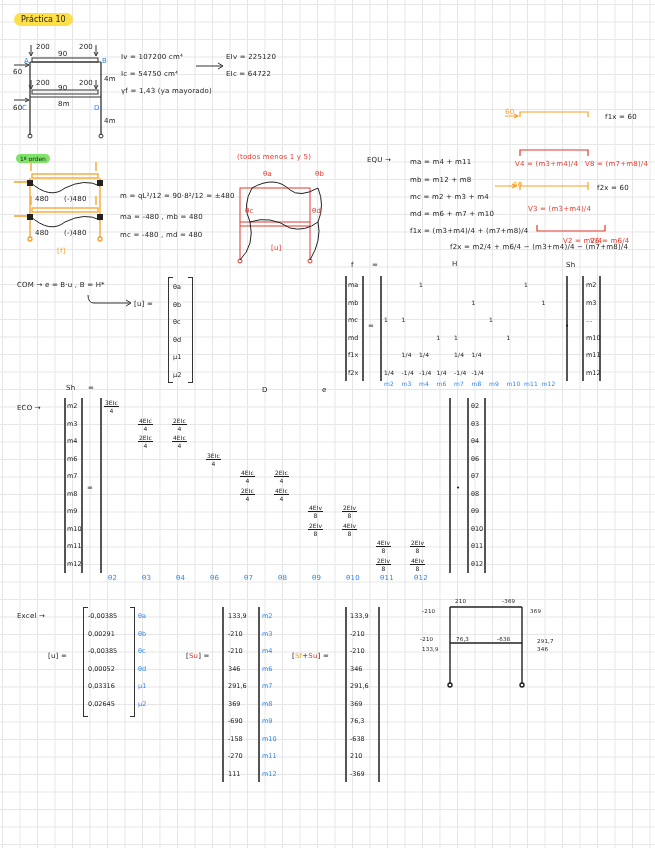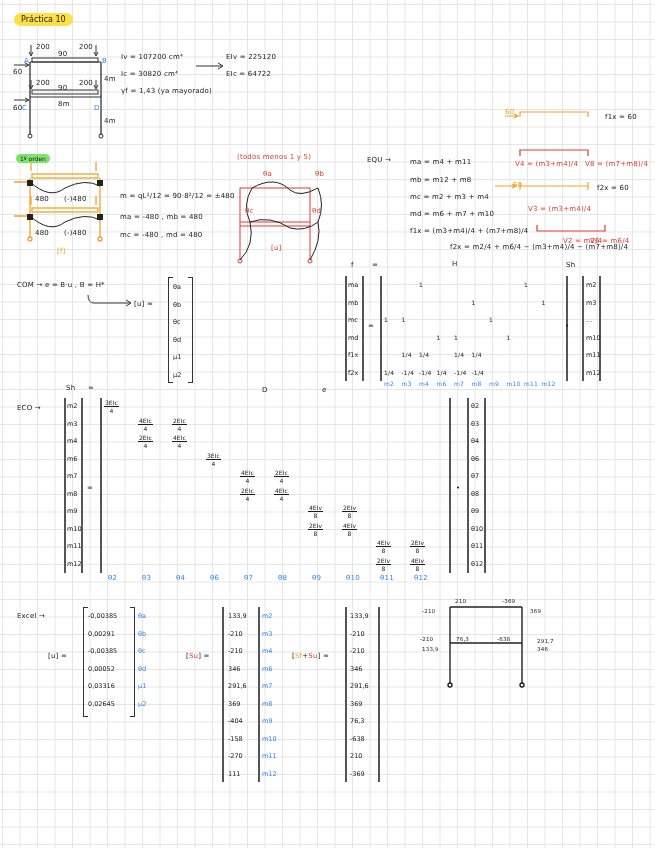"Ic = 30820 cm⁴" div.abs { text: 30820 -> 54750 }
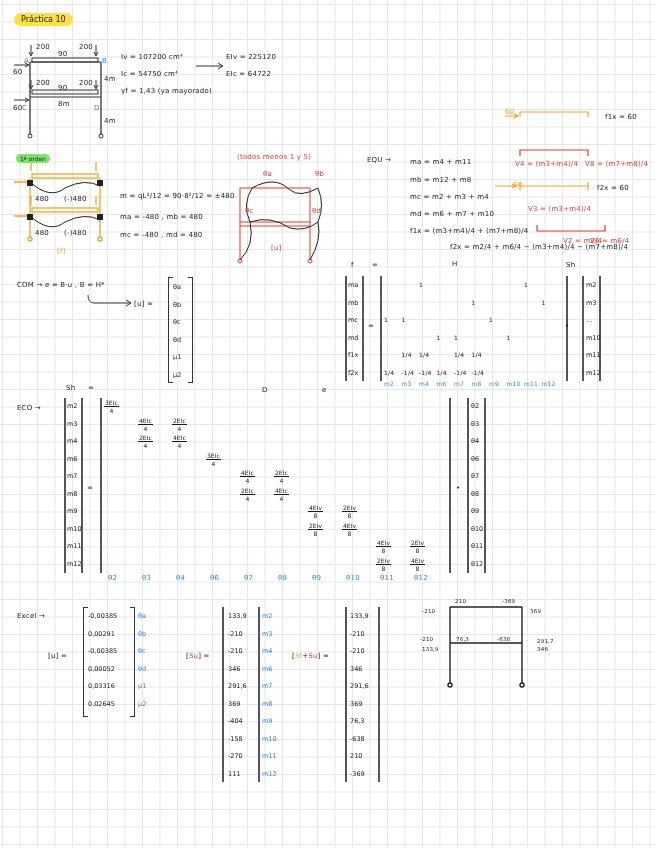"-404" div.cell { text: -404 -> -690 }
